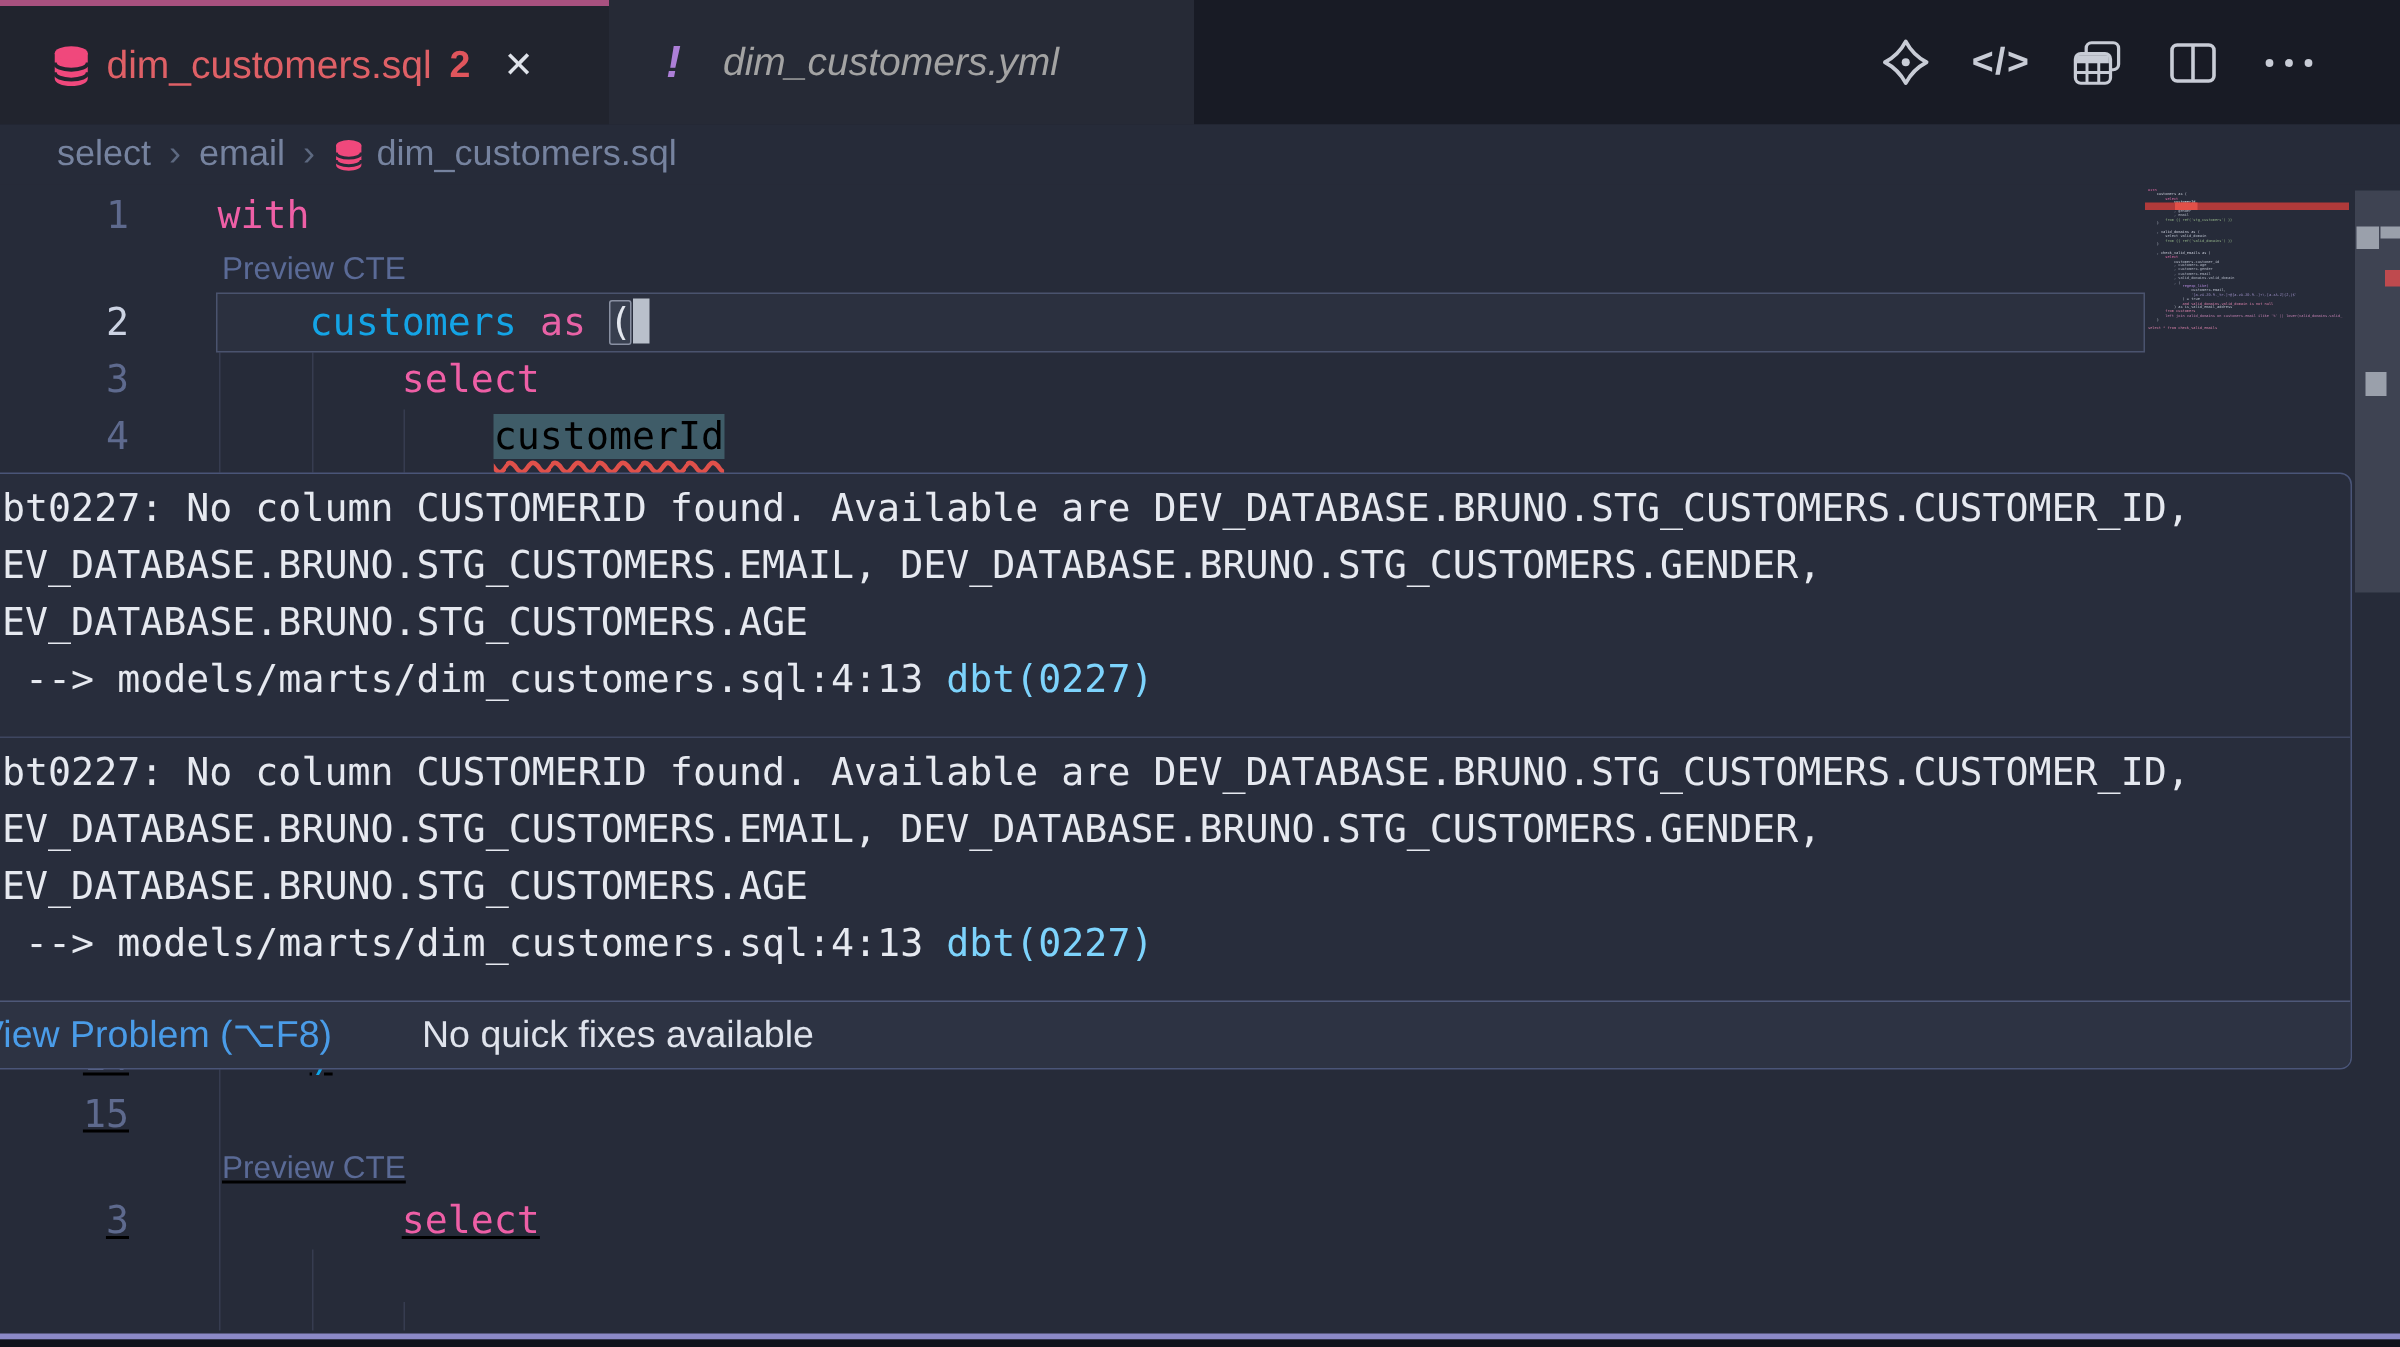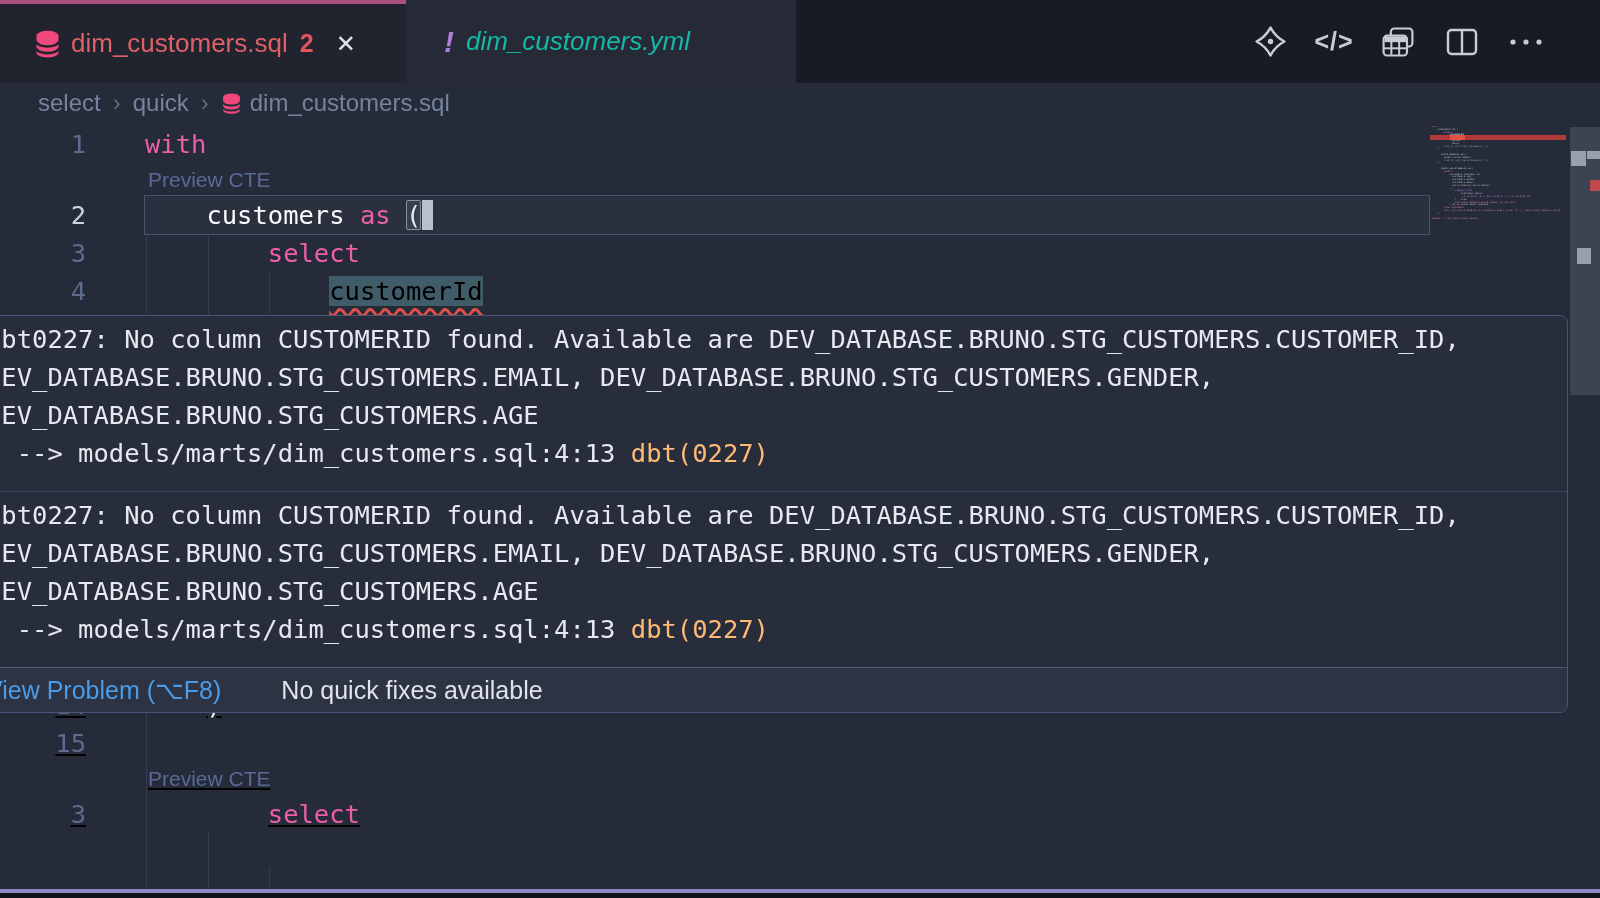"dim_customers.yml" .tab.preview .tab-label { color: #14b8a6 -> #a3a3a3; margin-left: 12px -> 28px }
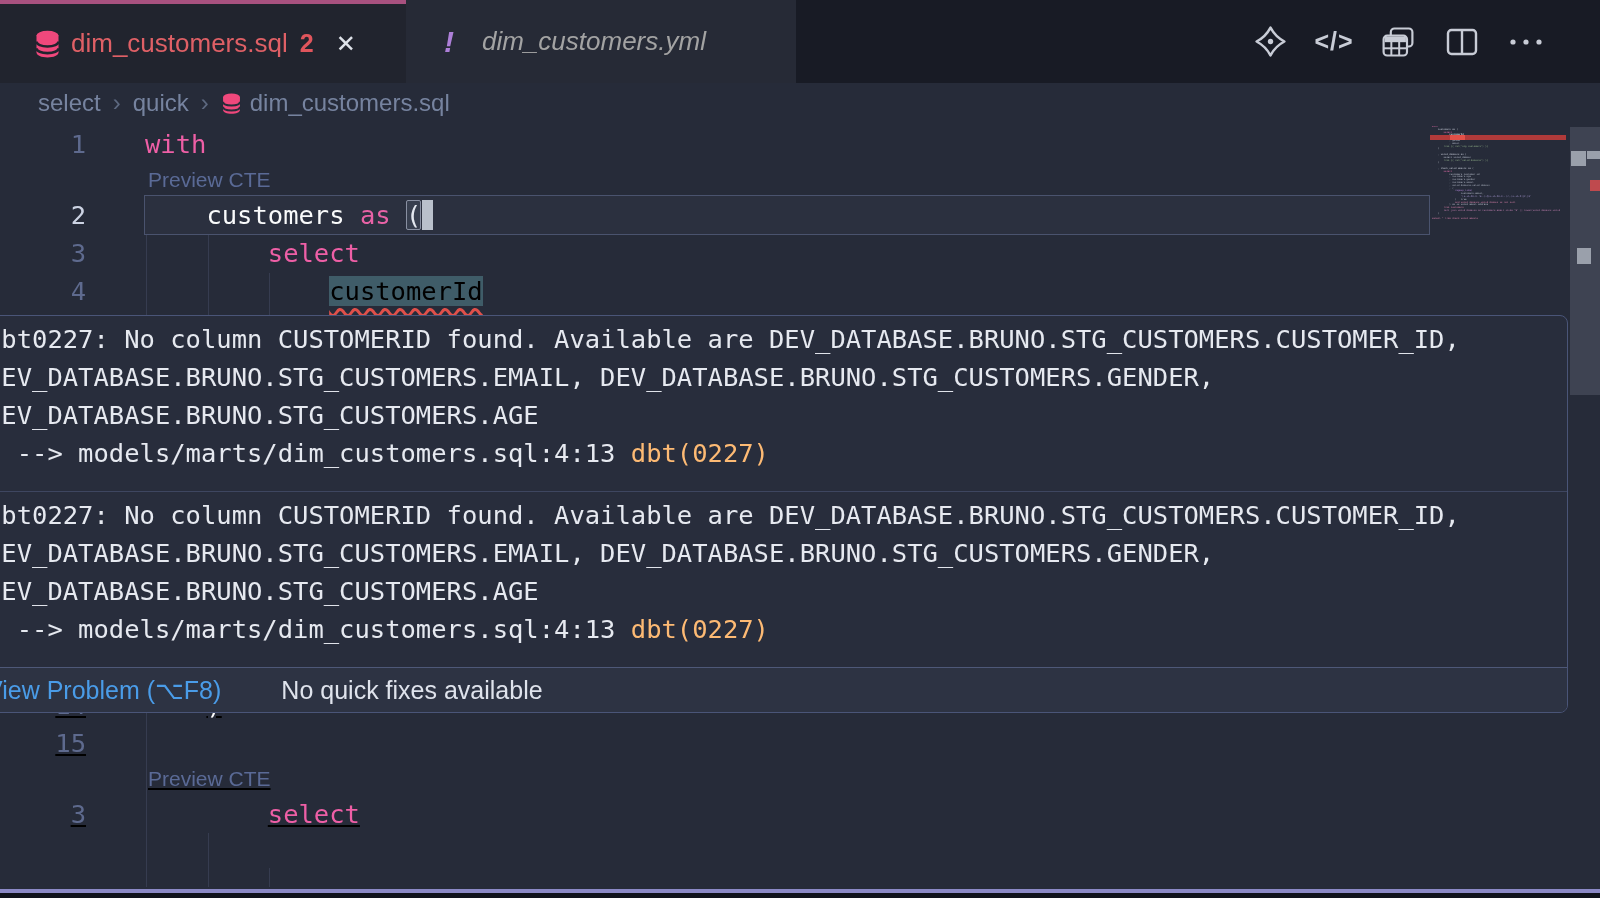"quick" span.bc { text: quick -> email }
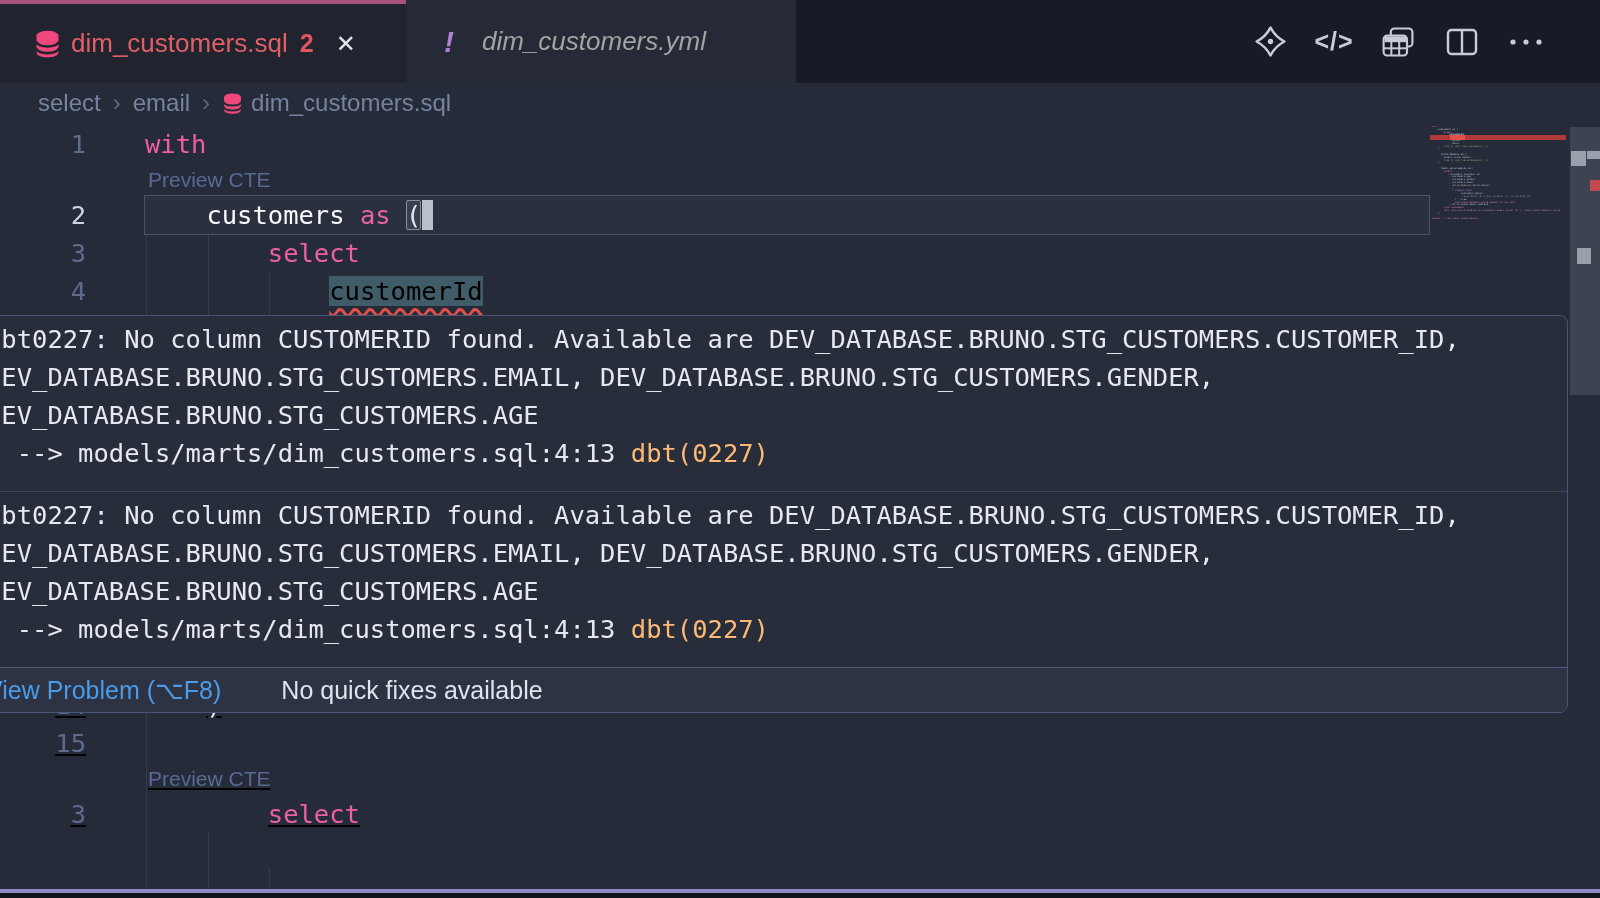"customers" .id { color: #ffffff -> #0ea5e9 }
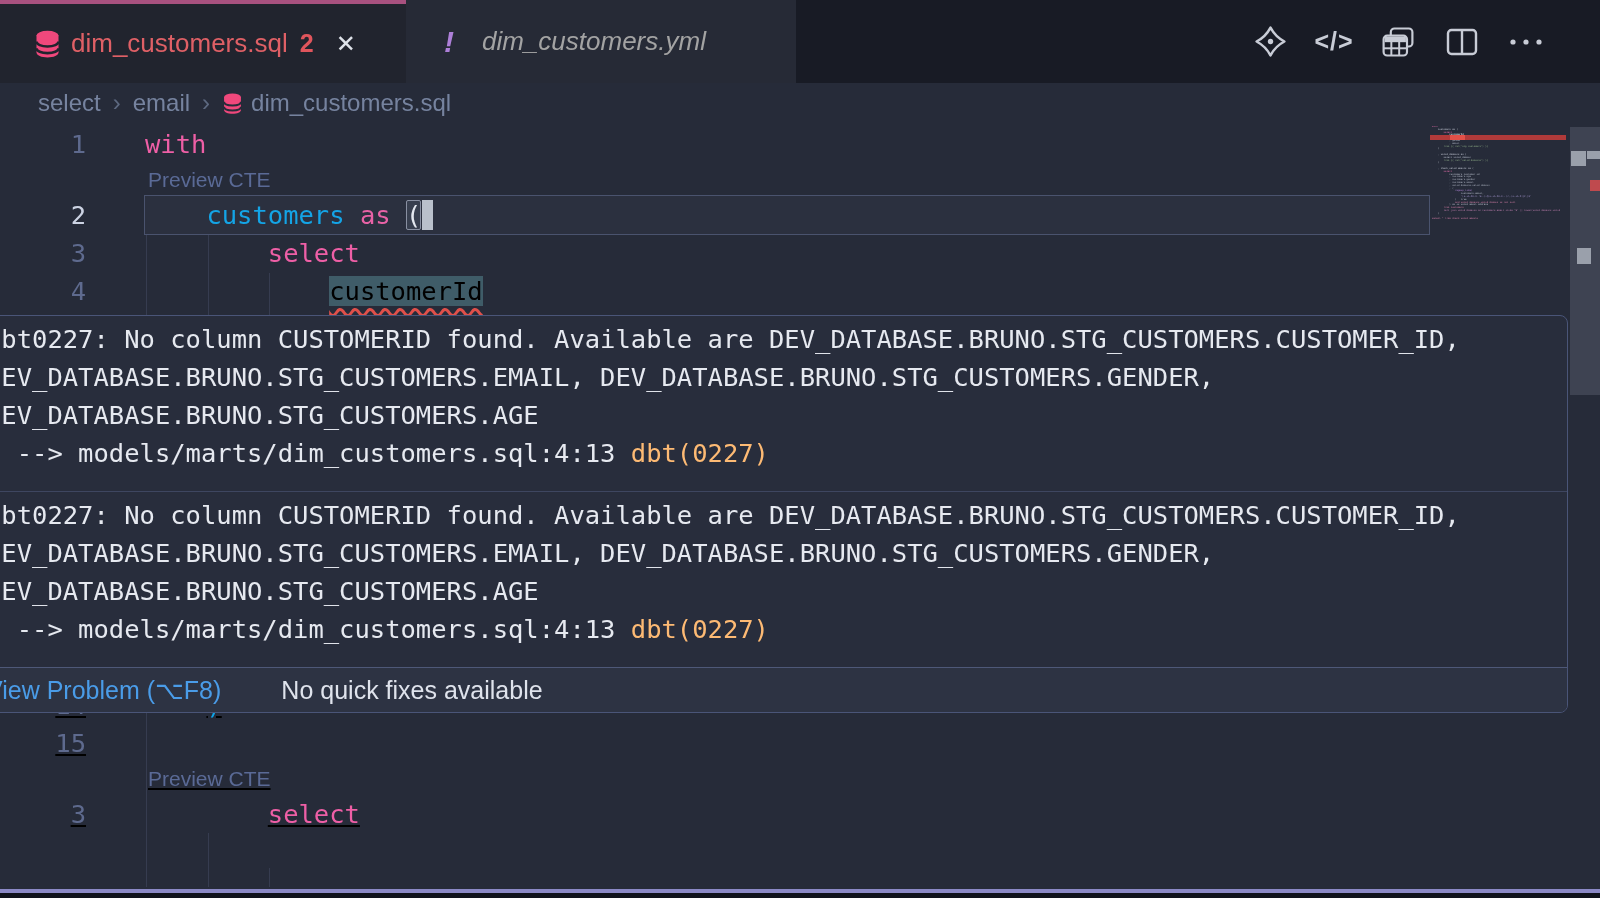"dbt(0227)" .errcode { color: #fdba74 -> #7dd3fc }
